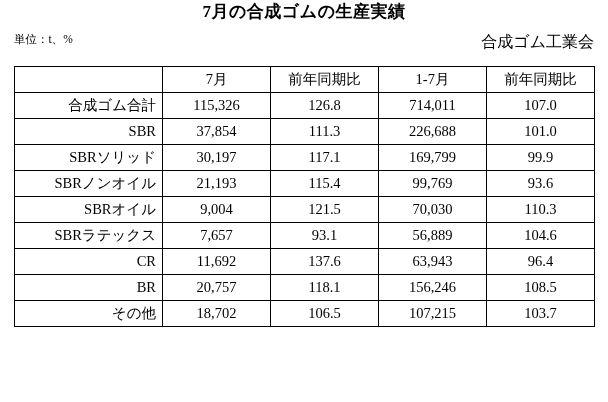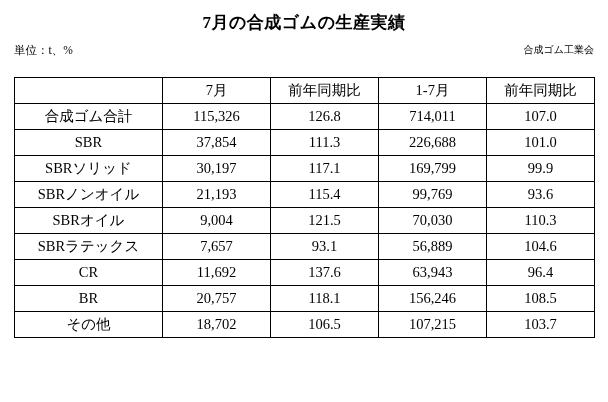"7月の合成ゴムの生産実績" .title { margin-top: 11px -> none }
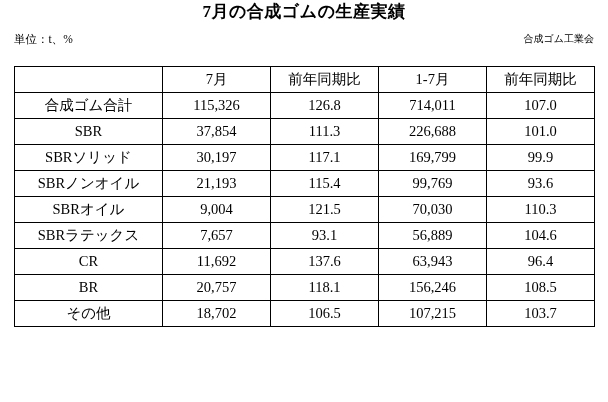"合成ゴム工業会" .source-note { font-size: 10px -> 16px }
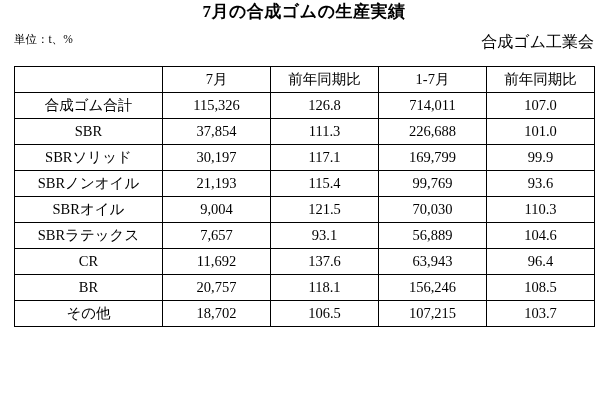"合成ゴム合計" td.rowlabel { text-align: center -> right }
